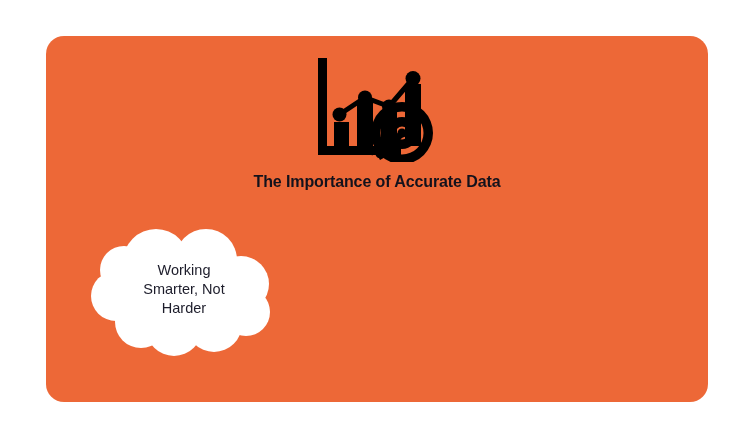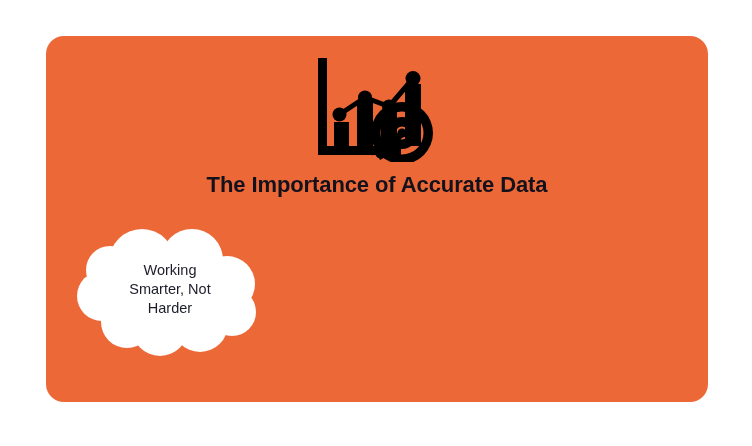"The Importance of Accurate Data" #title { font-size: 22px -> 16px }
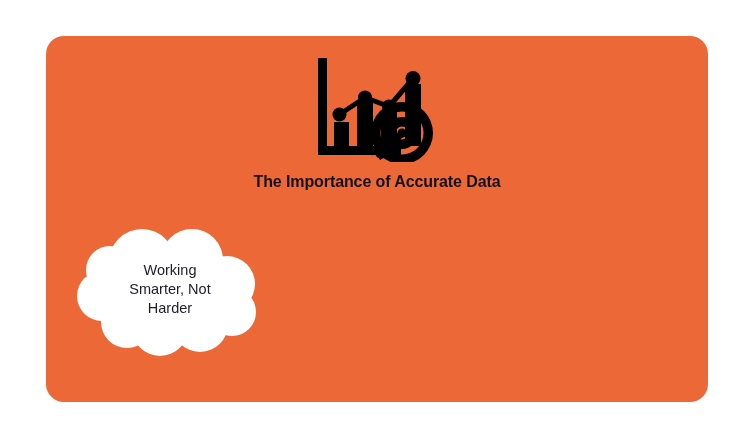"Working" .cloud-1 { left: 26px -> 40px }
